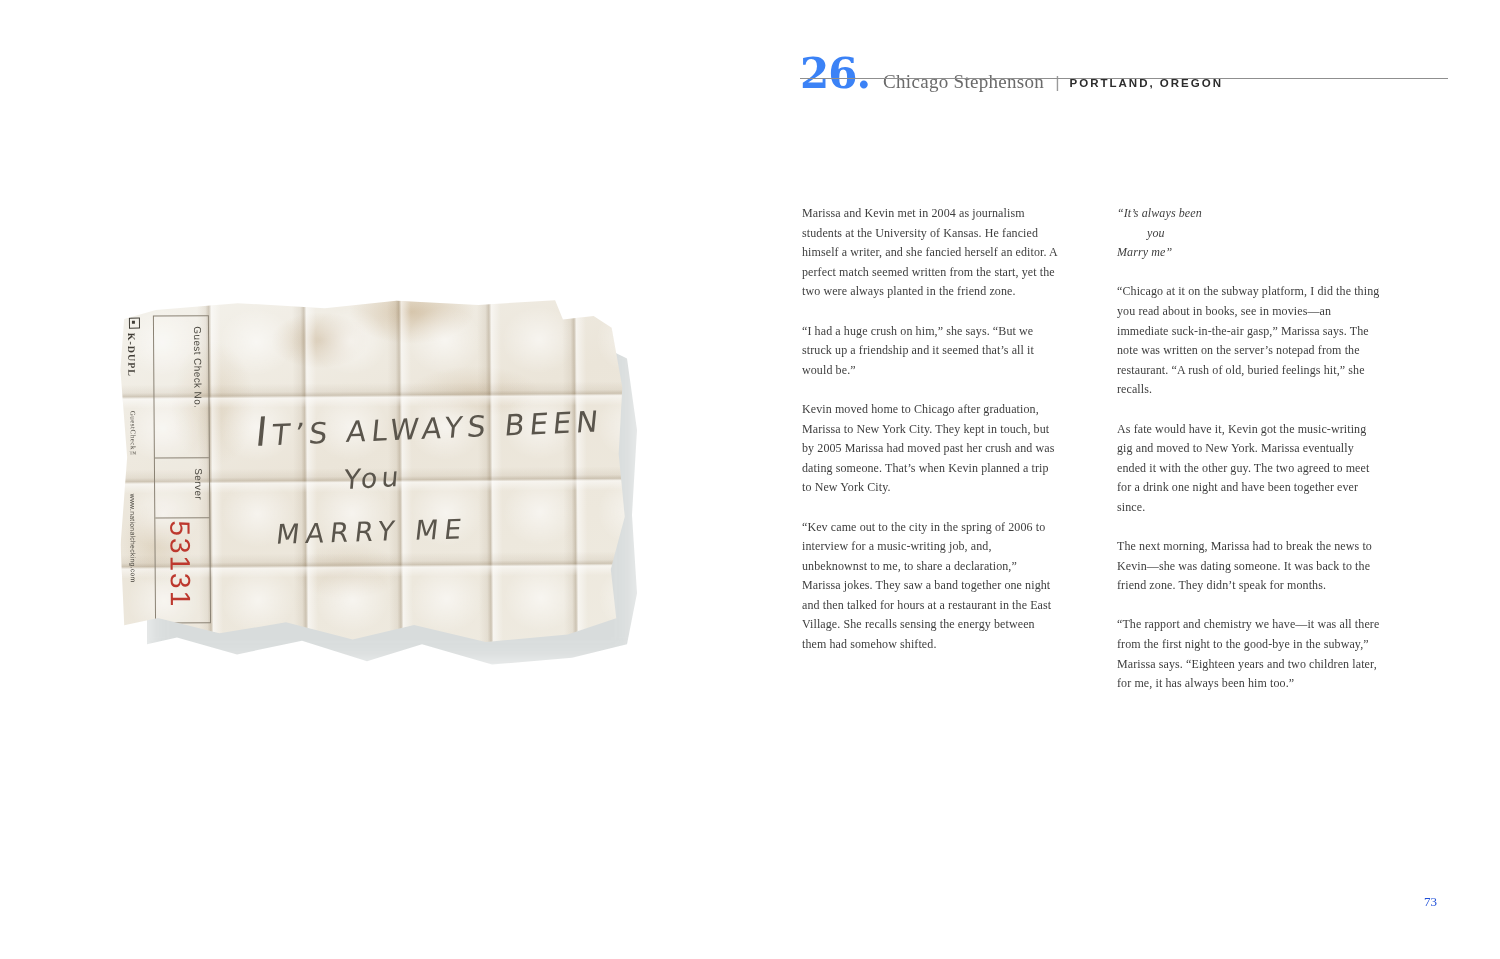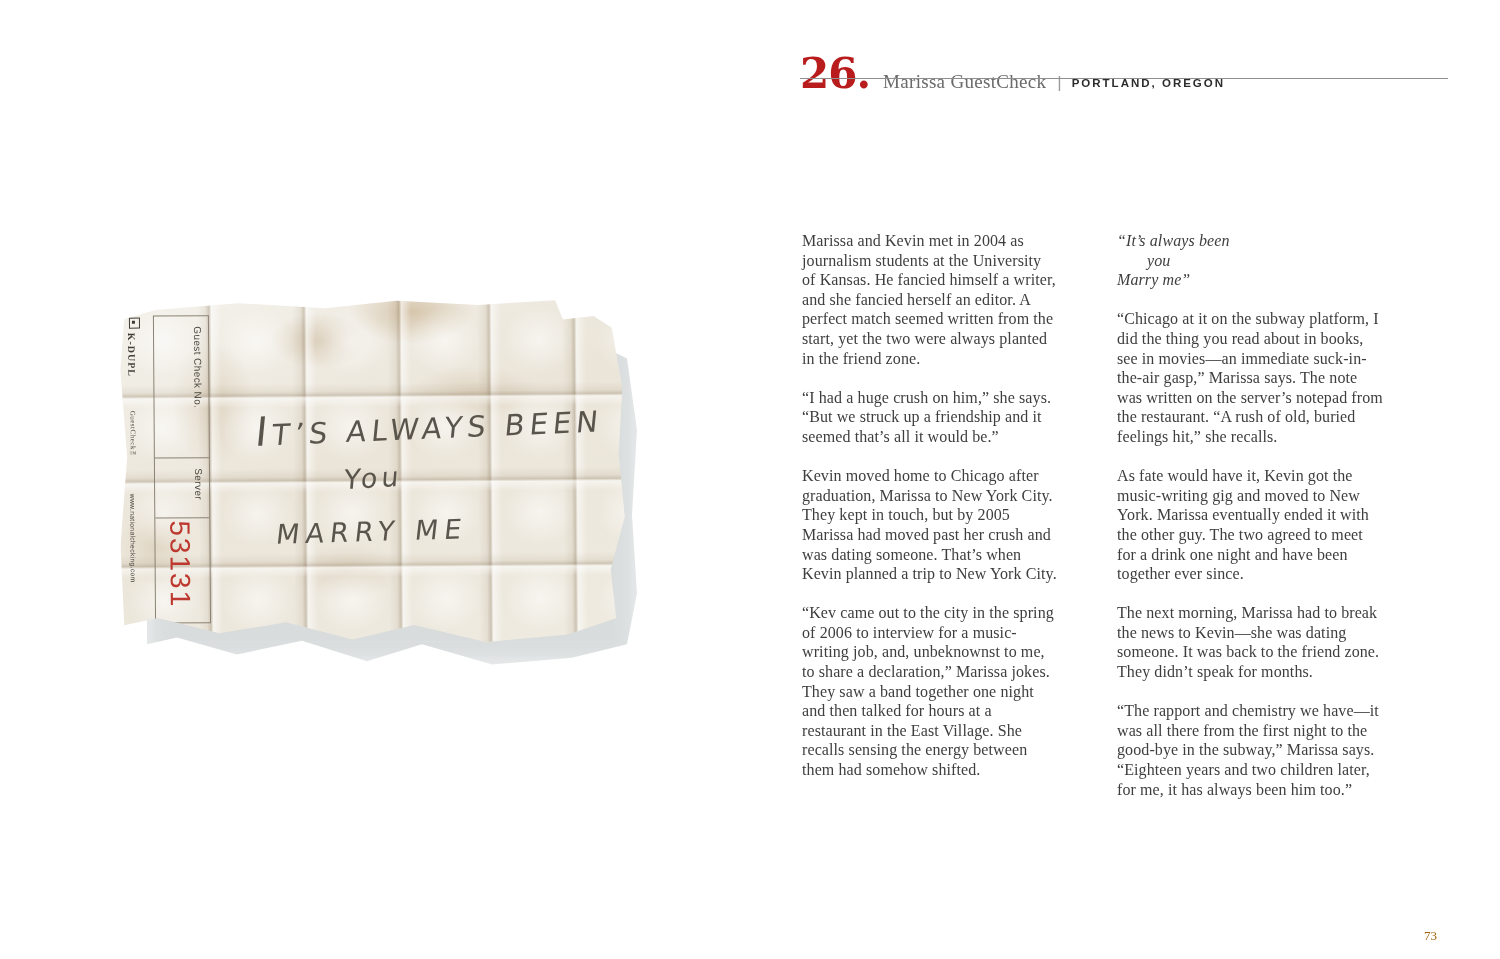"26." .chapter-num { color: #b91c1c -> #3b82f6 }
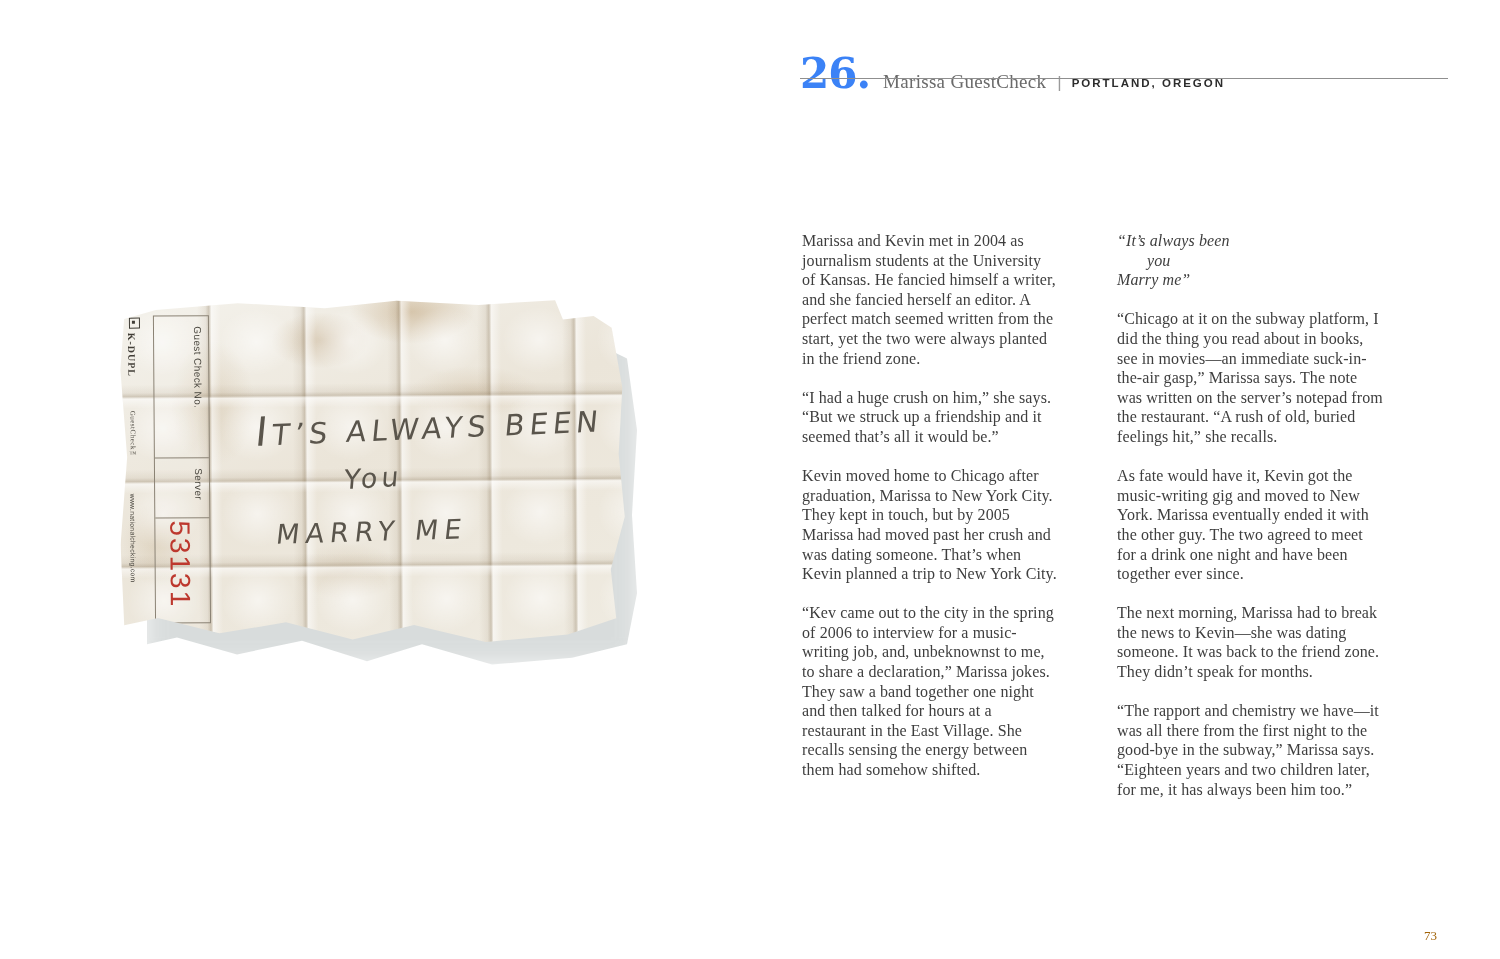"Marissa GuestCheck" span.chapter-name { text: Marissa GuestCheck -> Chicago Stephenson }
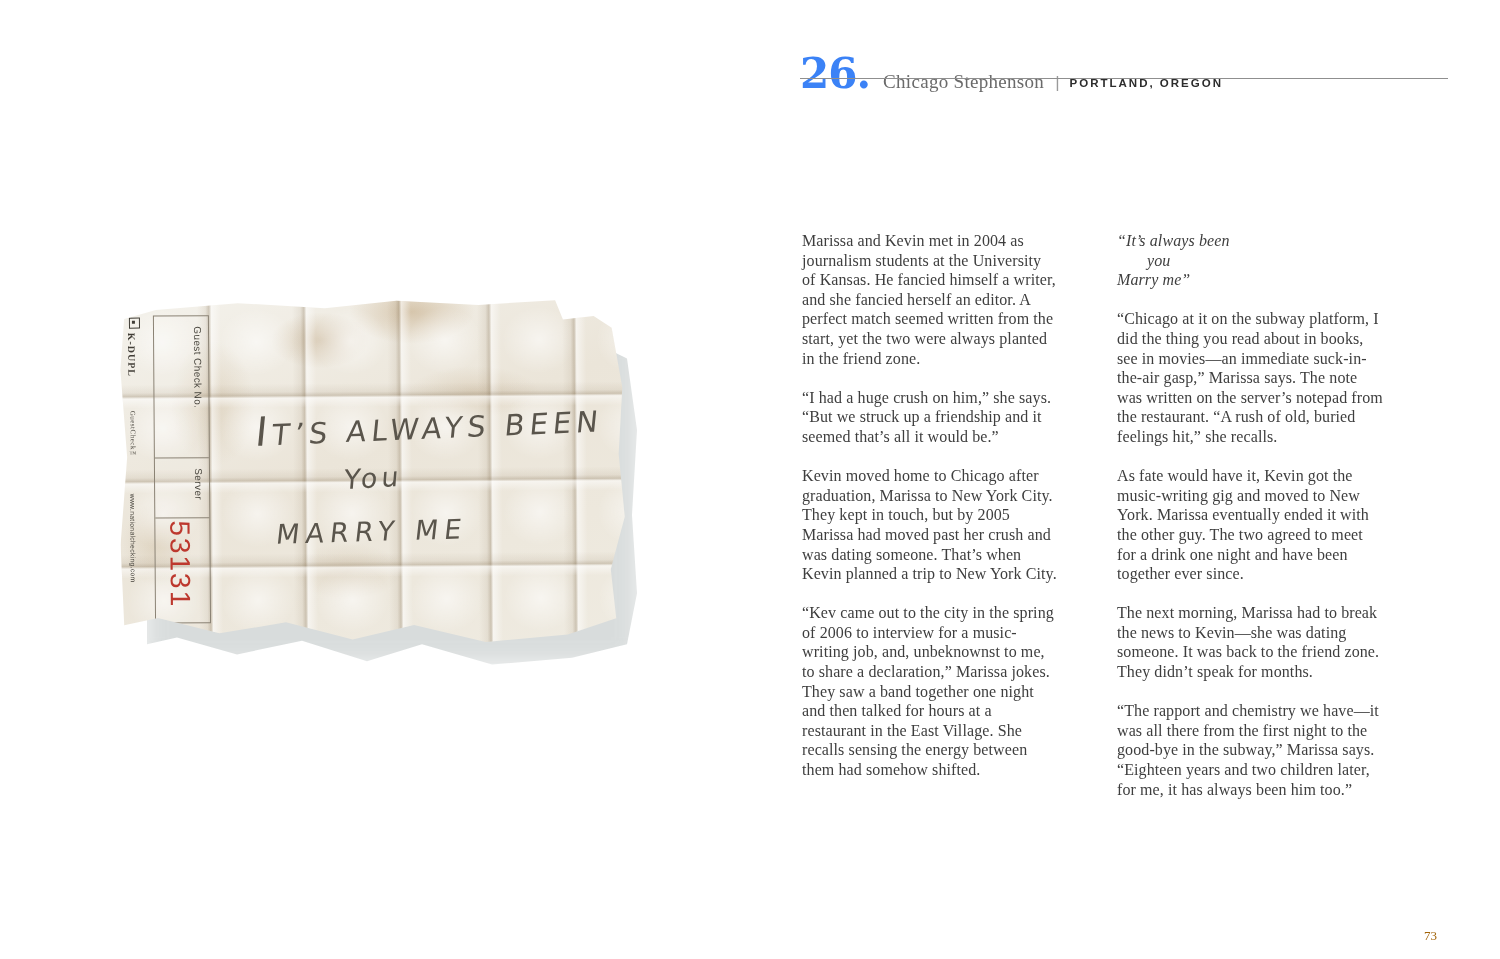"Marissa and Kevin met in" .col { font-size: 16px -> 12px; margin-top: 27px -> none }
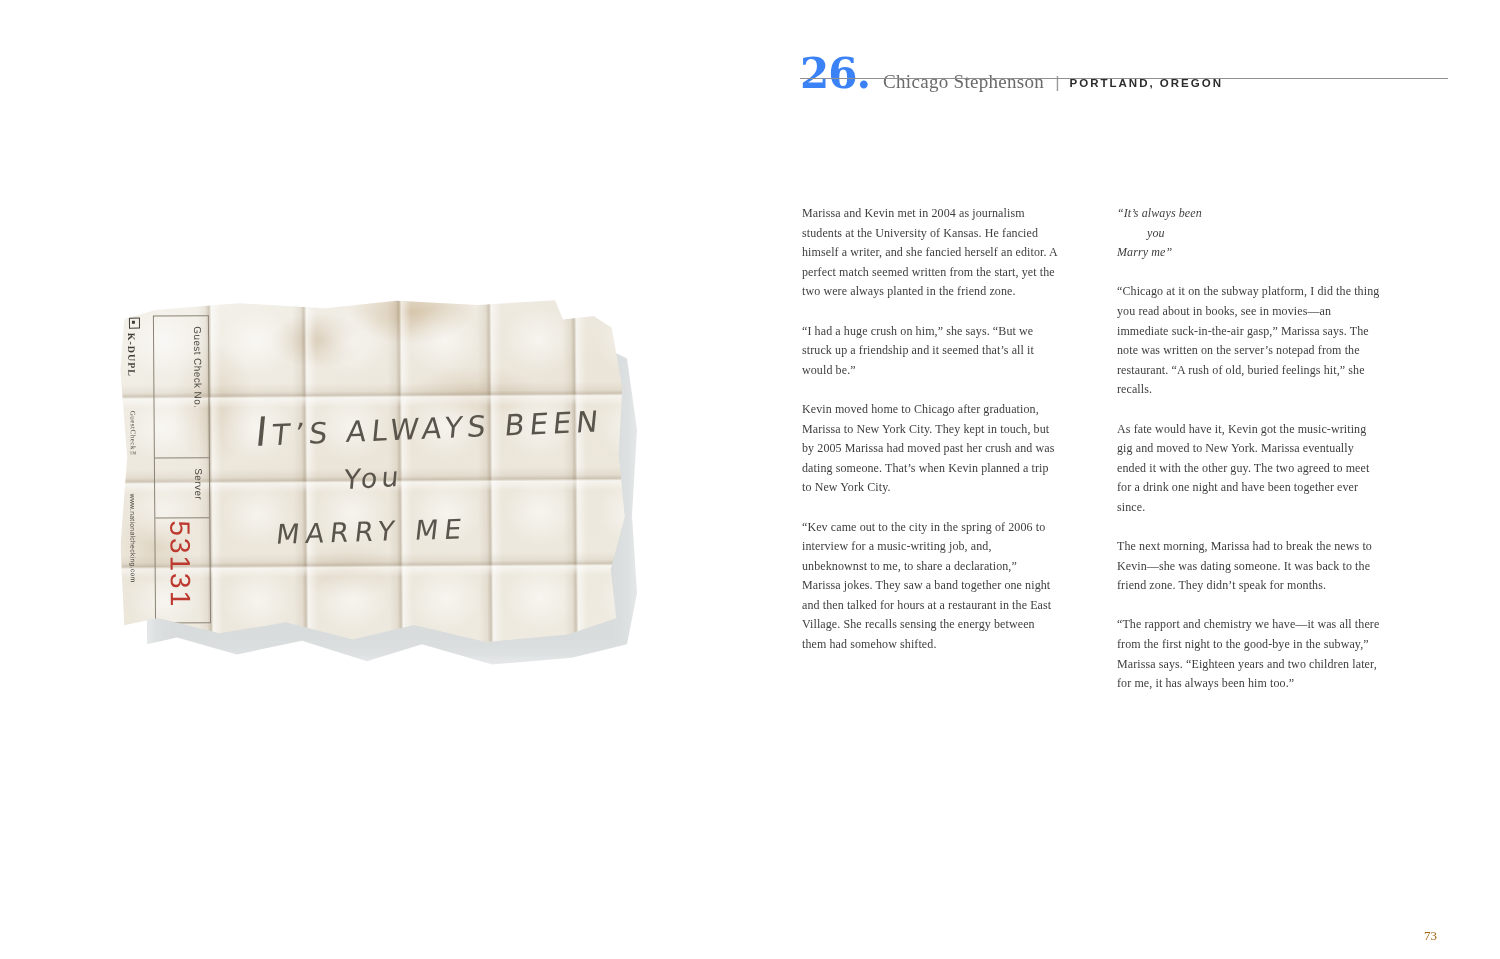"73" .page-num { color: #a16207 -> #1d4ed8; top: 928px -> 894px }
